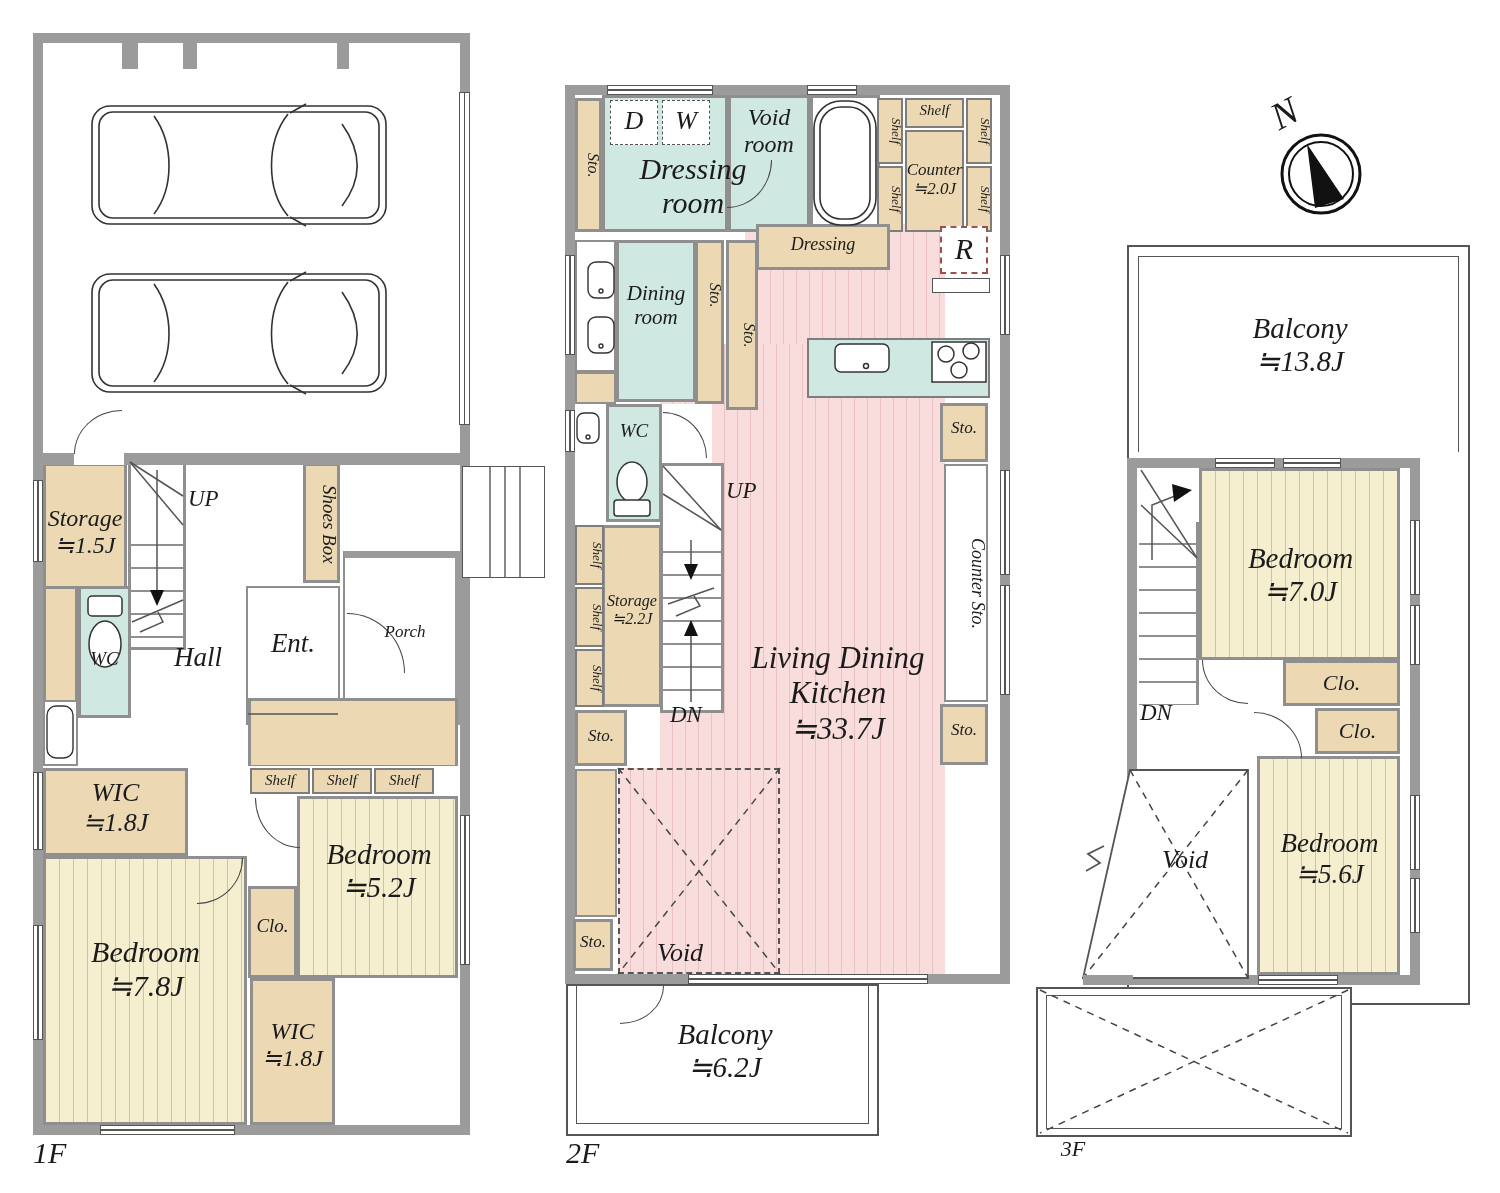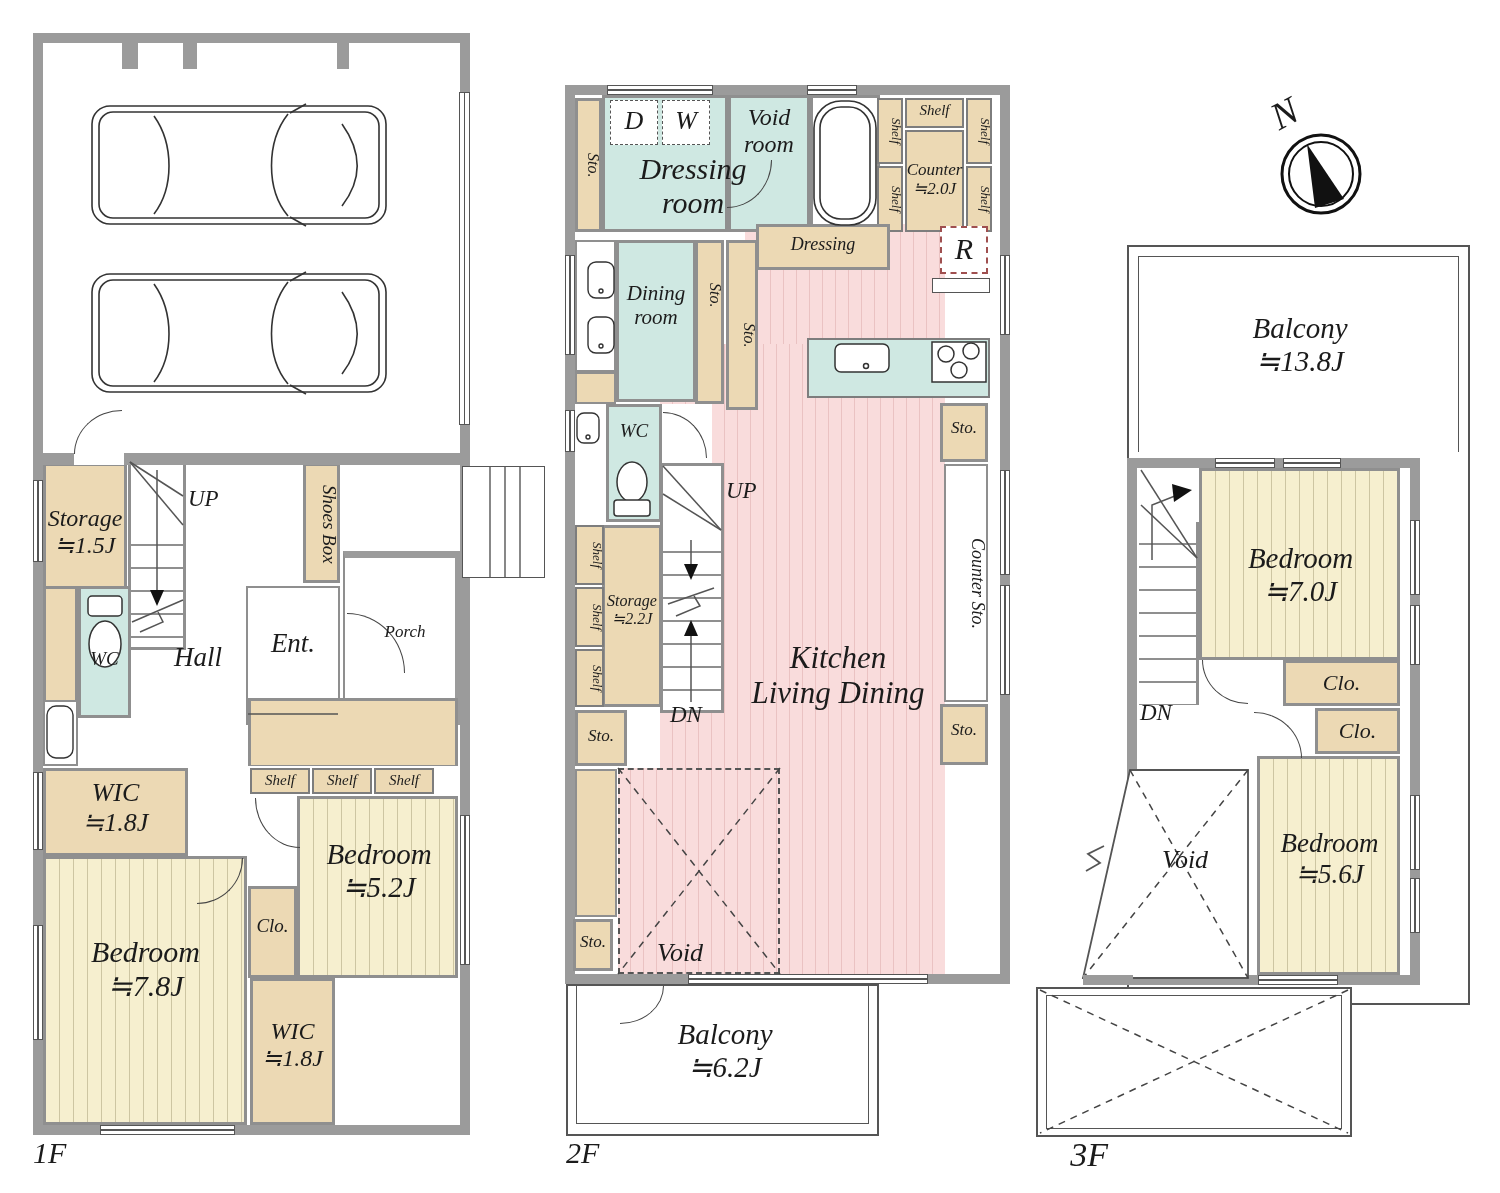"Kitchen" div { order: before "Living Dining" -> after "Living Dining" }
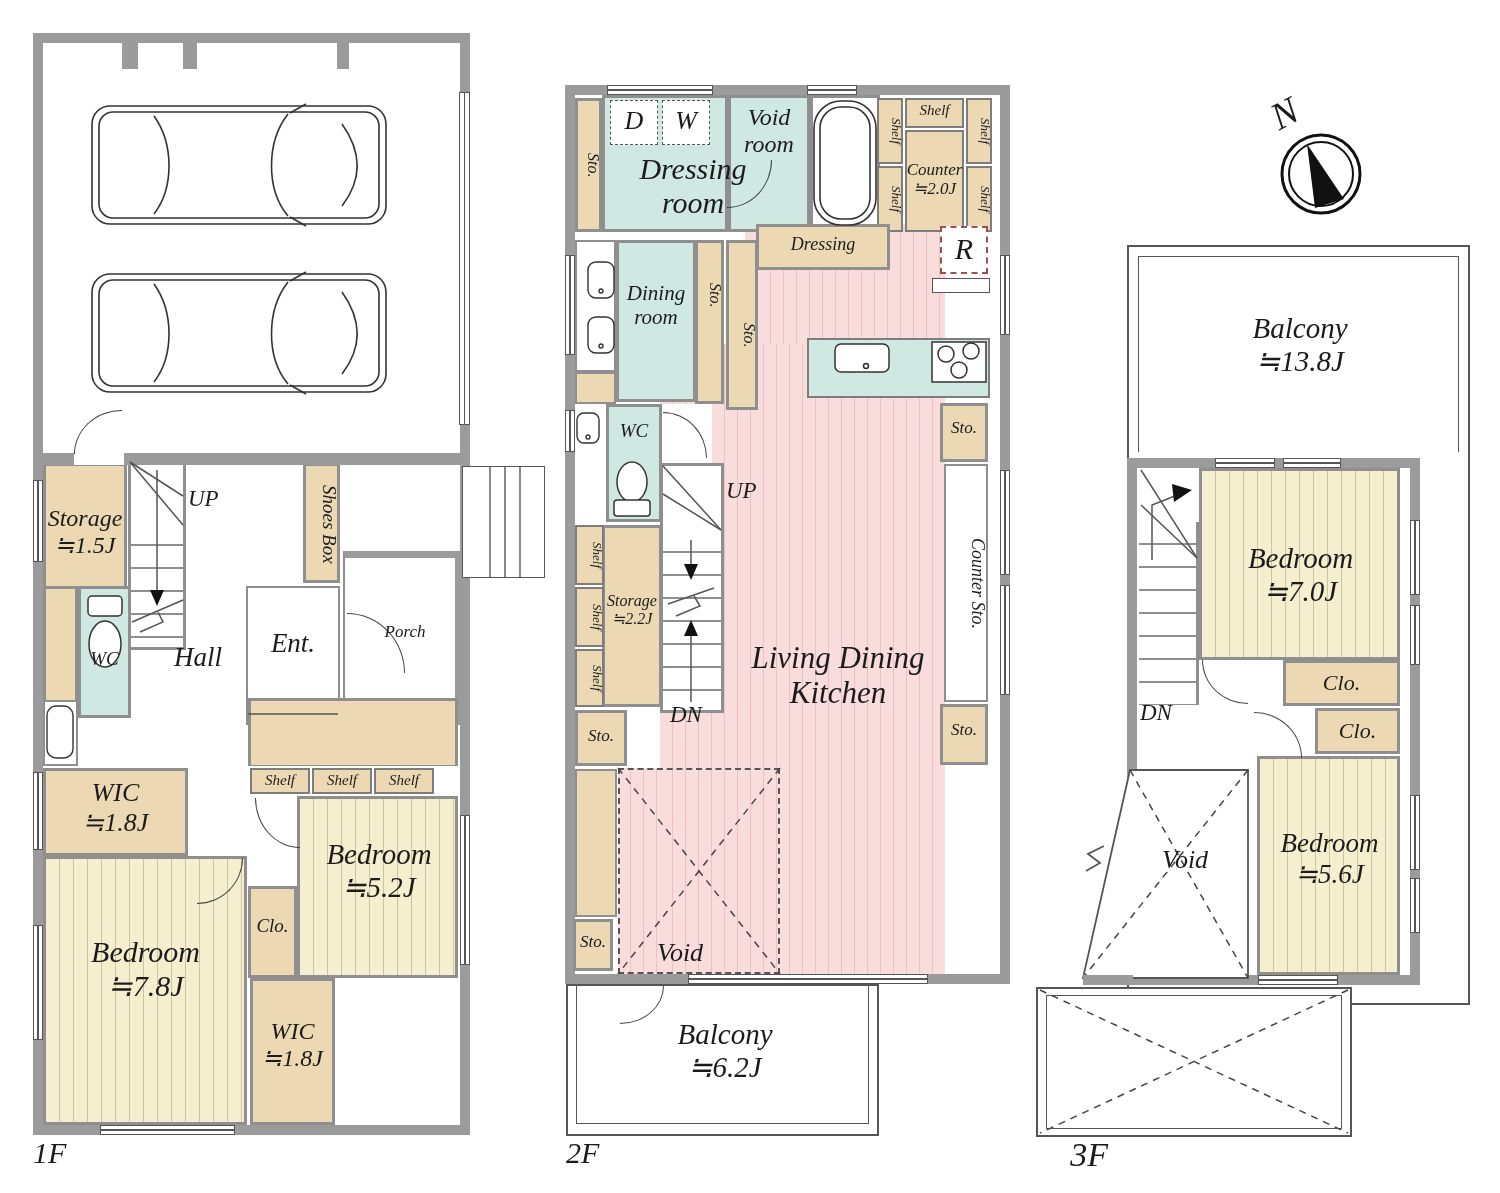"≒33.7J" div { html: none -> <div>≒33.7J</div> }
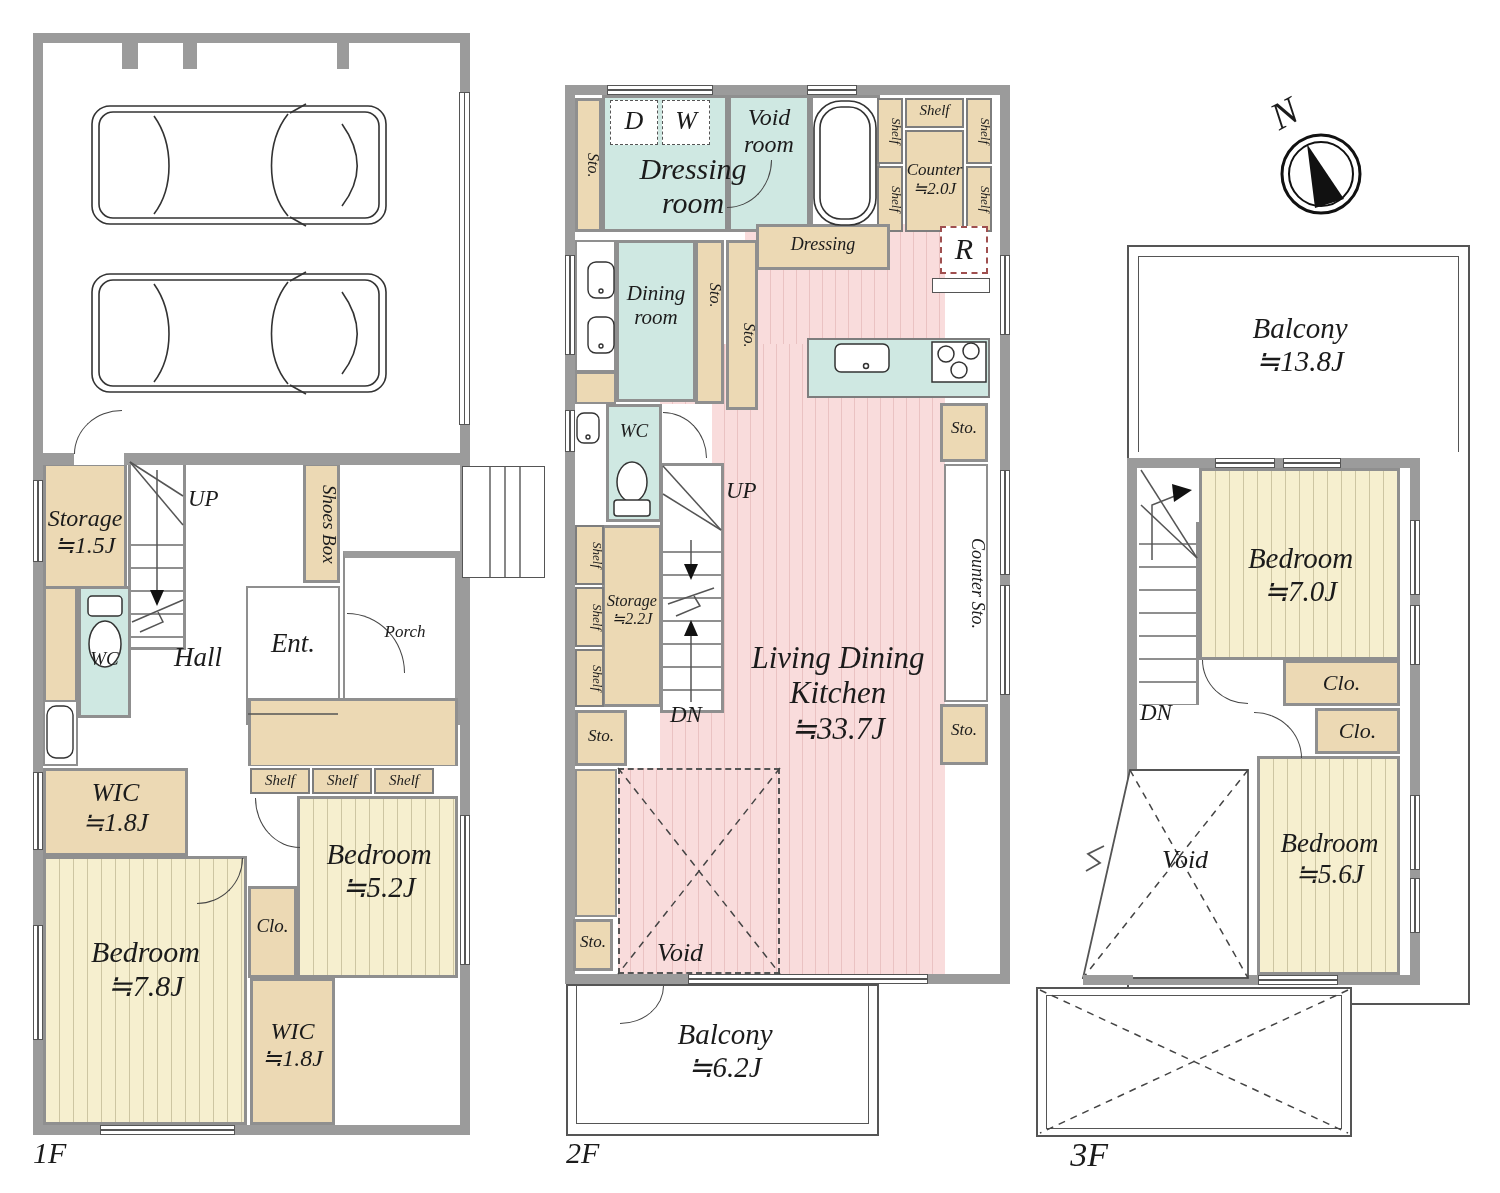"3F" div.lbl { font-size: 34px -> 22px; text-align: right -> center }
